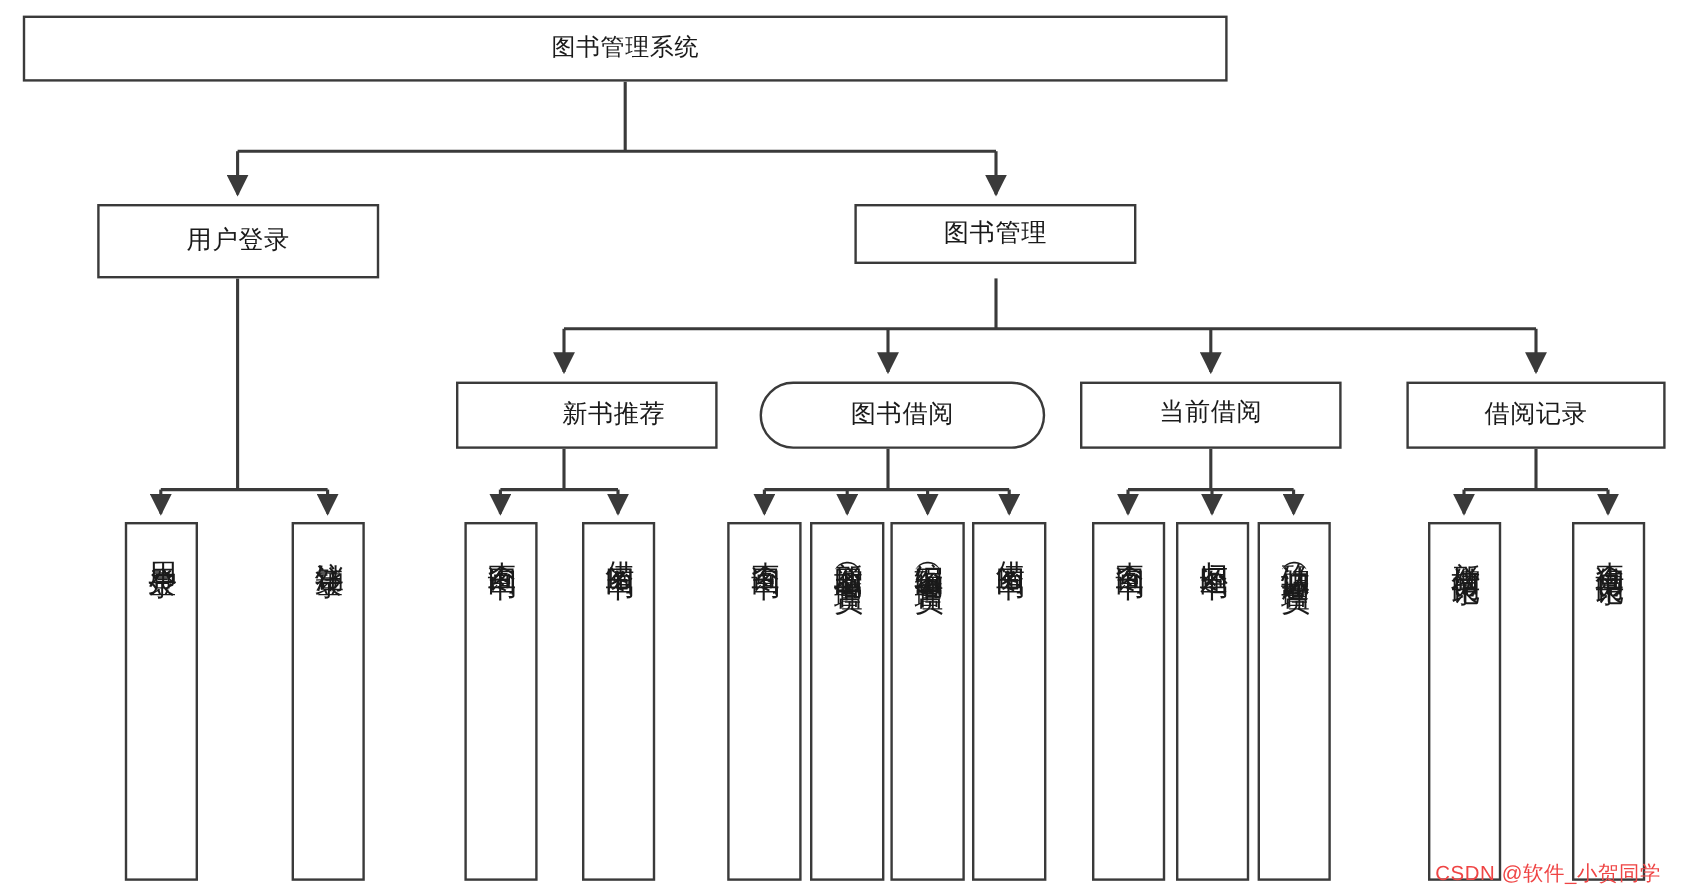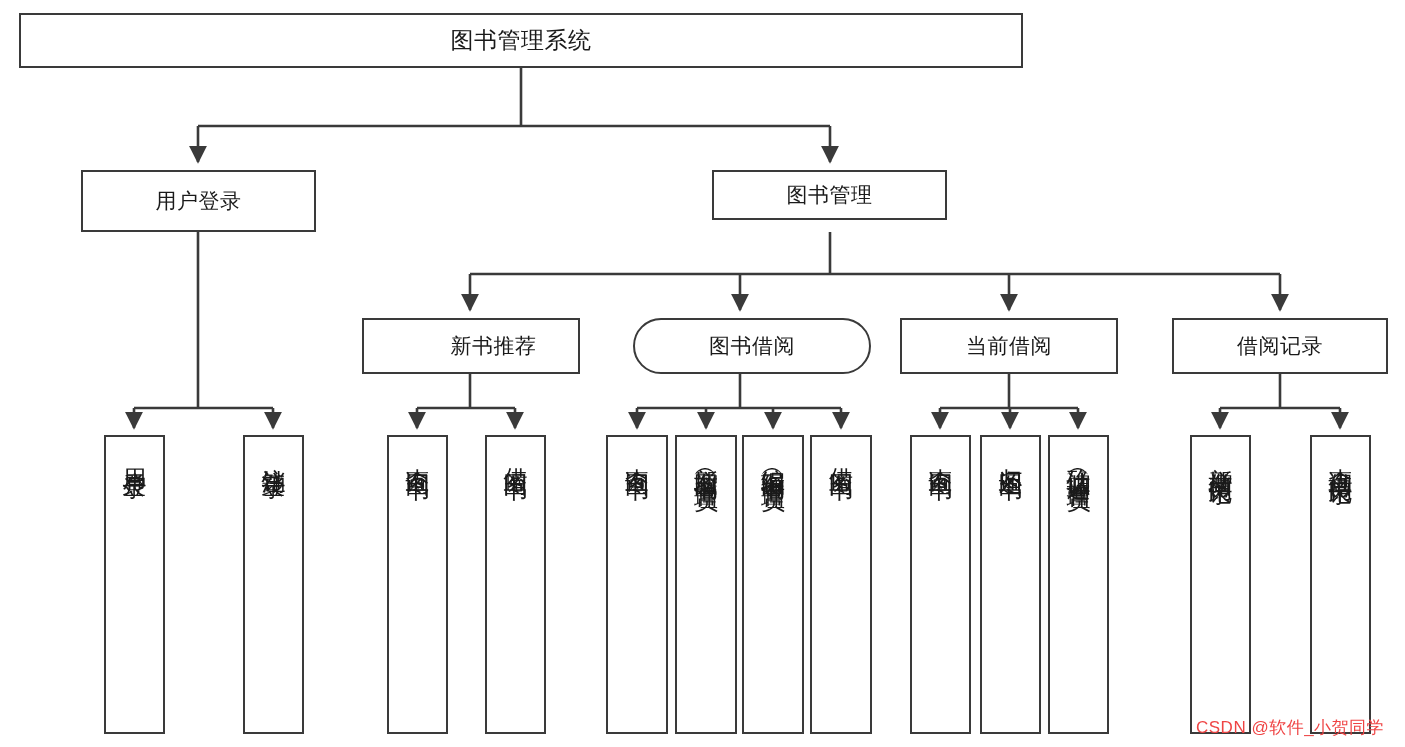"图书管理系统" .node.root .label { font-size: 23px -> 20px }
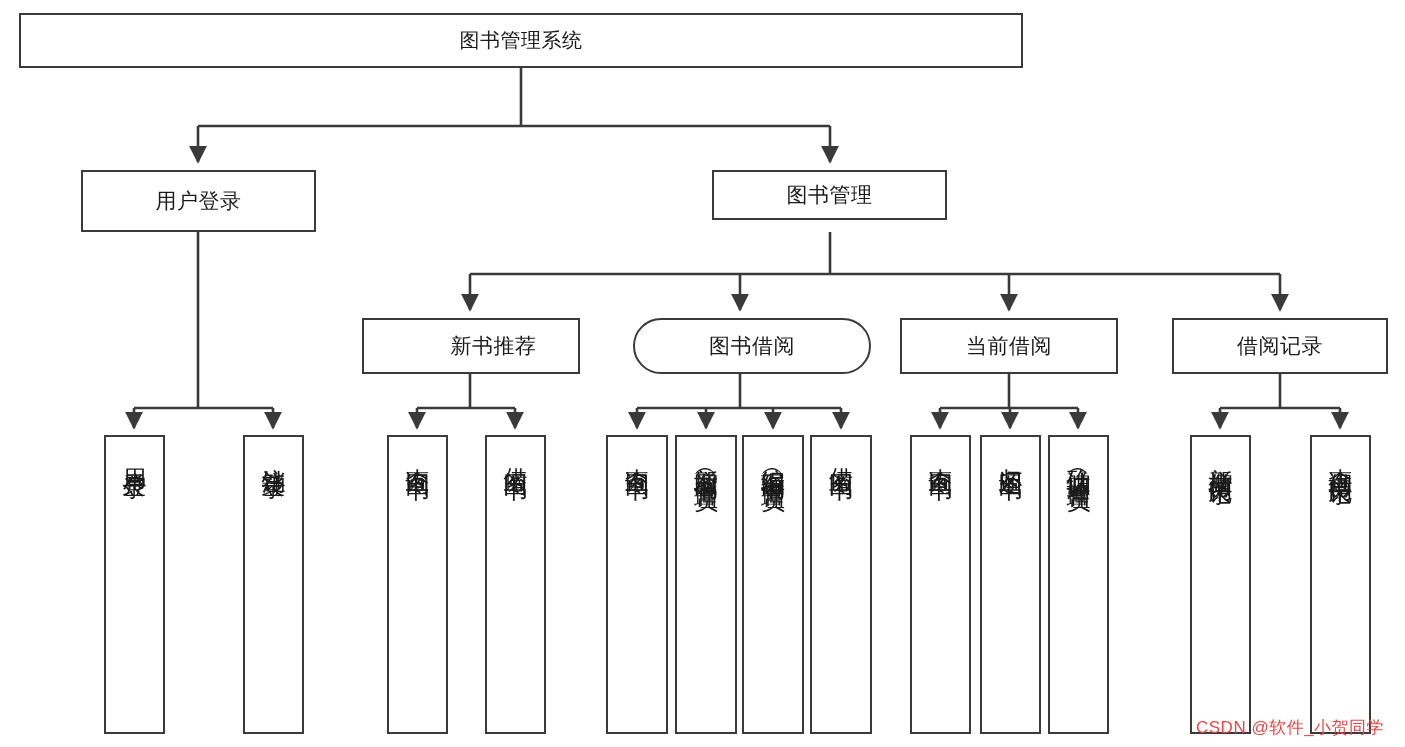"新书推荐" div.node { left: 362px -> 380px }
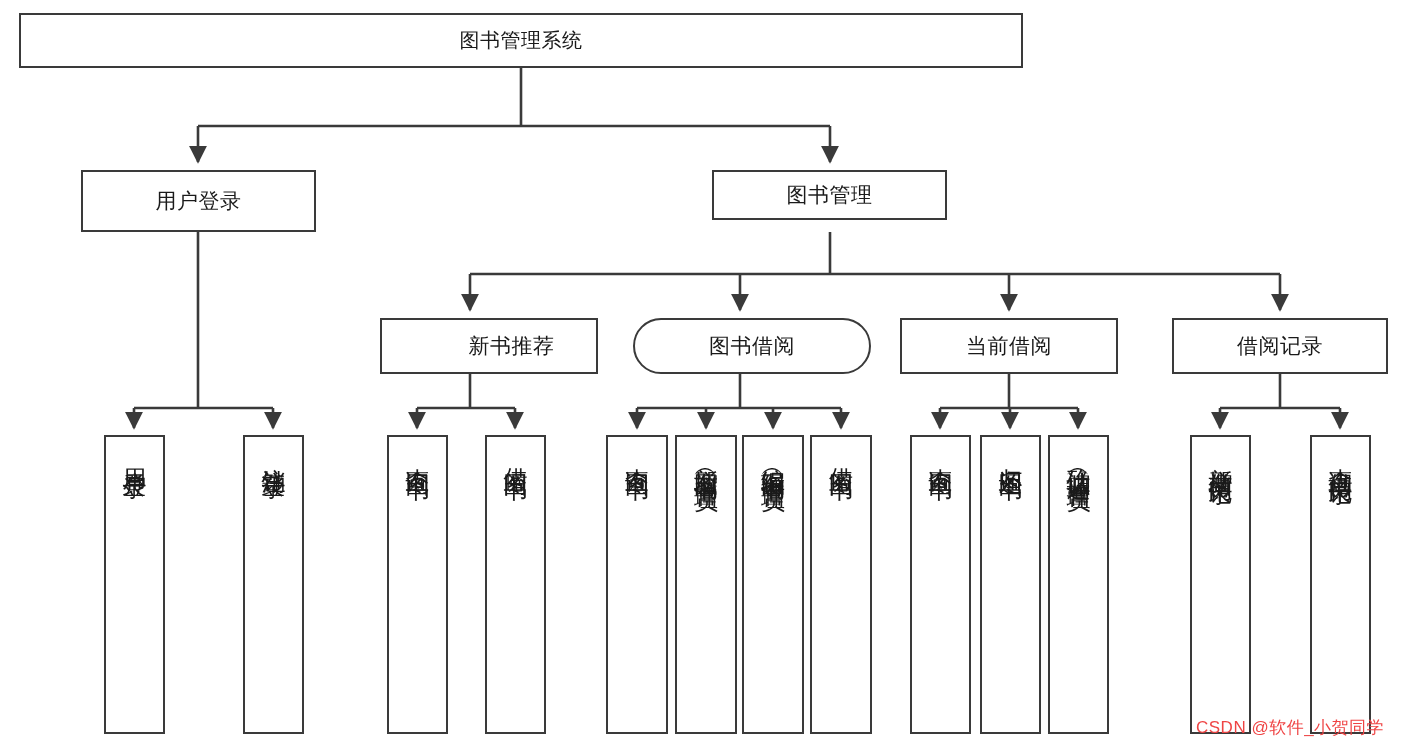"当前借阅" div.node { font-family: none -> Liberation Mono, monospace }
